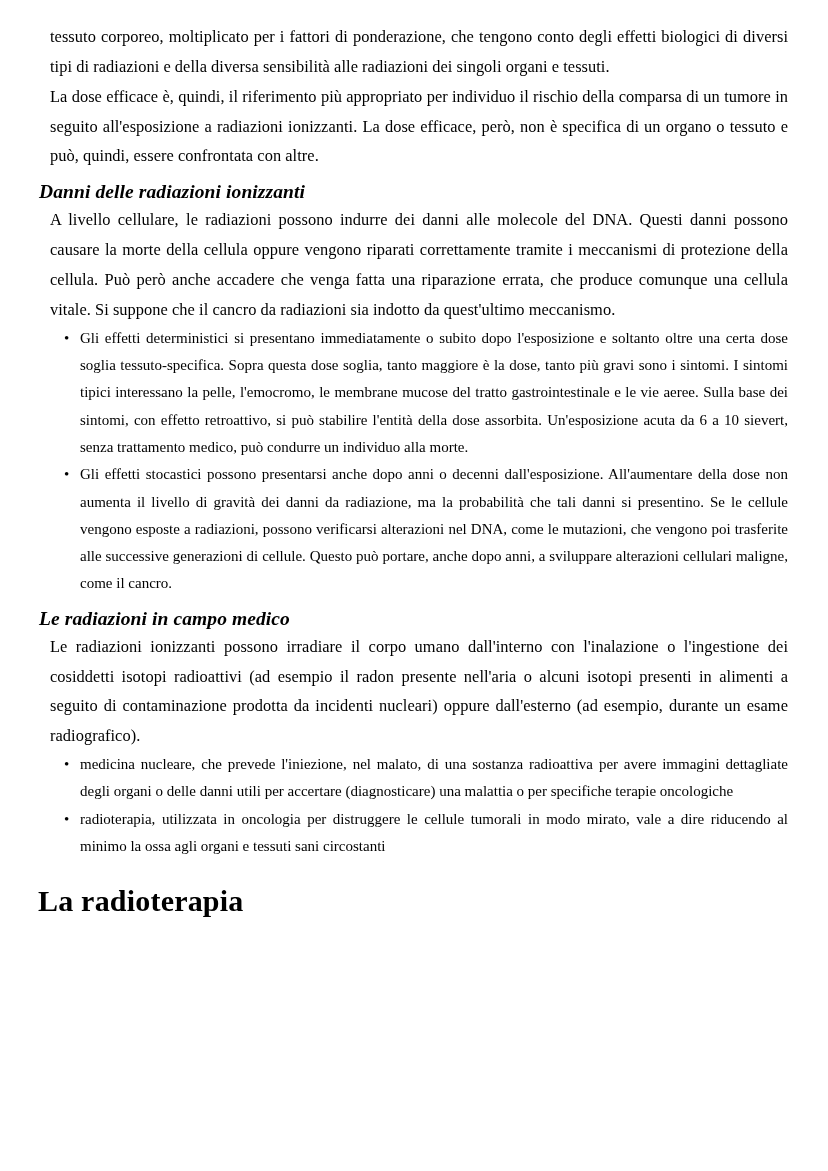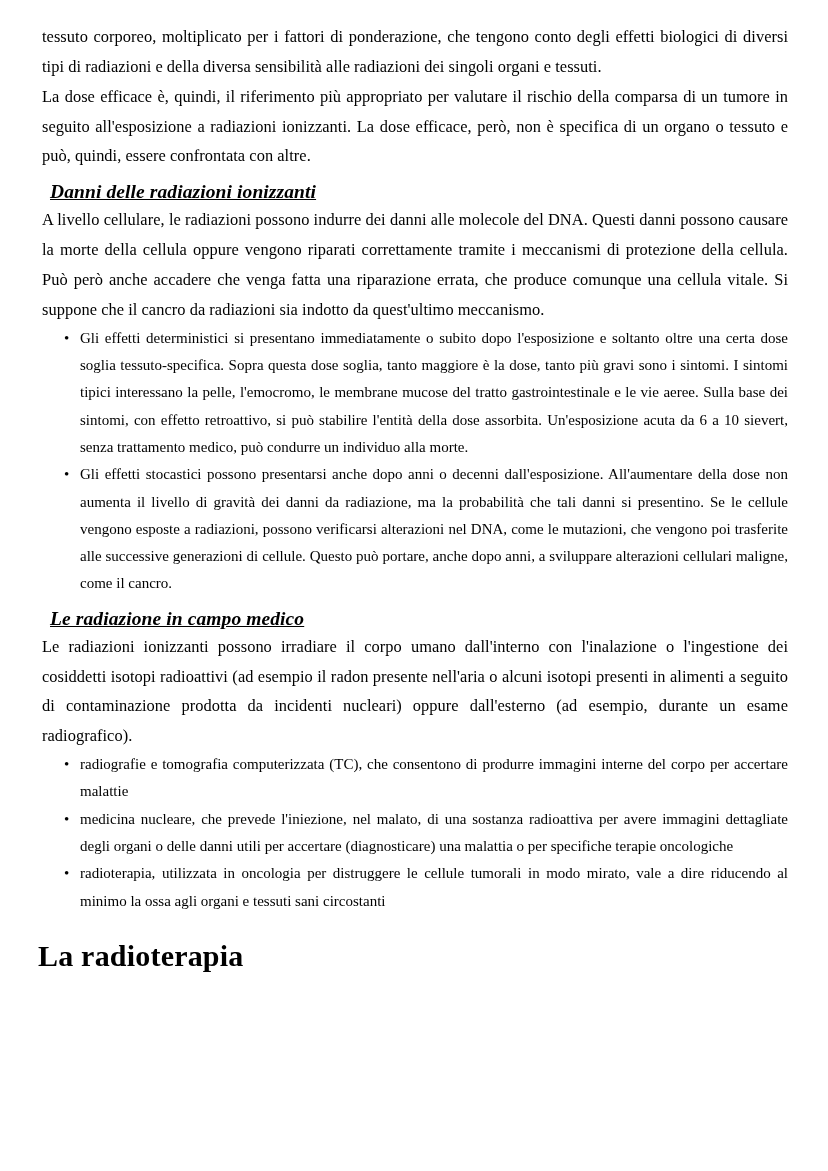"tessuto corporeo, moltiplicato per i" p.body-text { margin: 0 0 0 4px -> 0 0 0 12px }
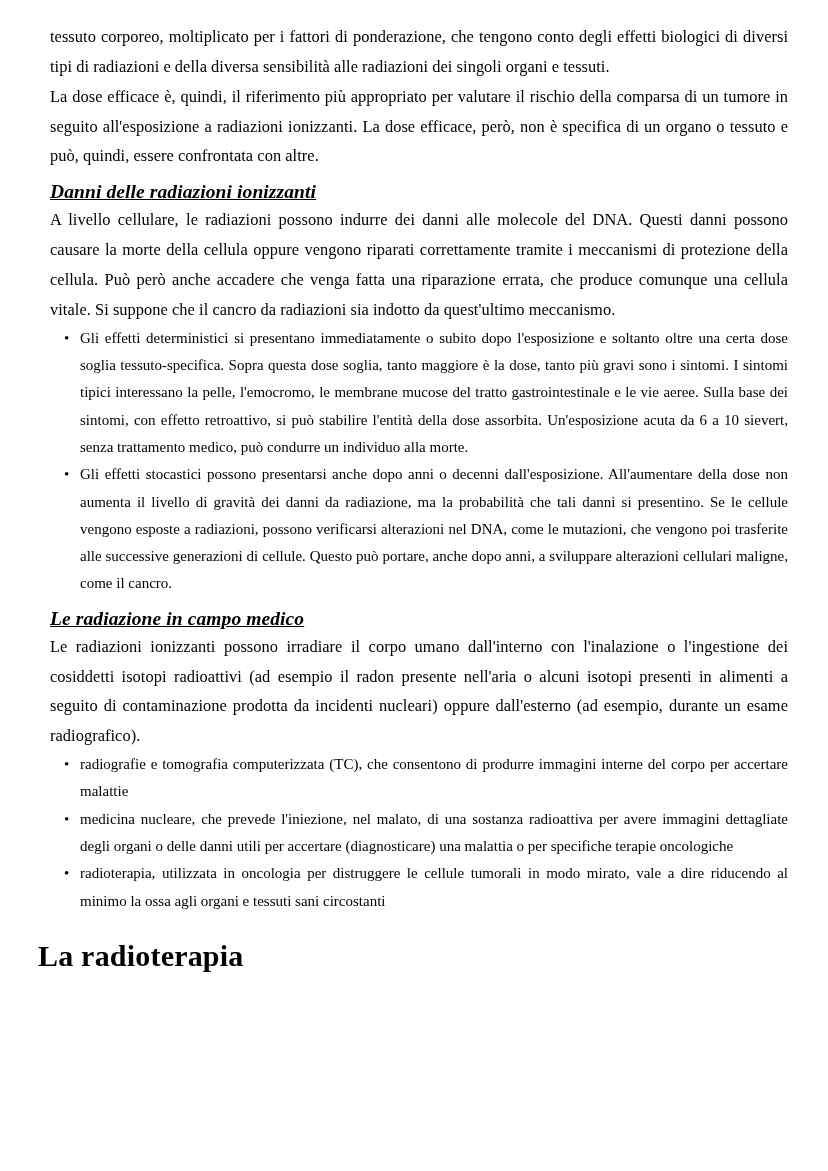"La dose efficace è, quindi," p.body-text { text: valutare -> individuo }
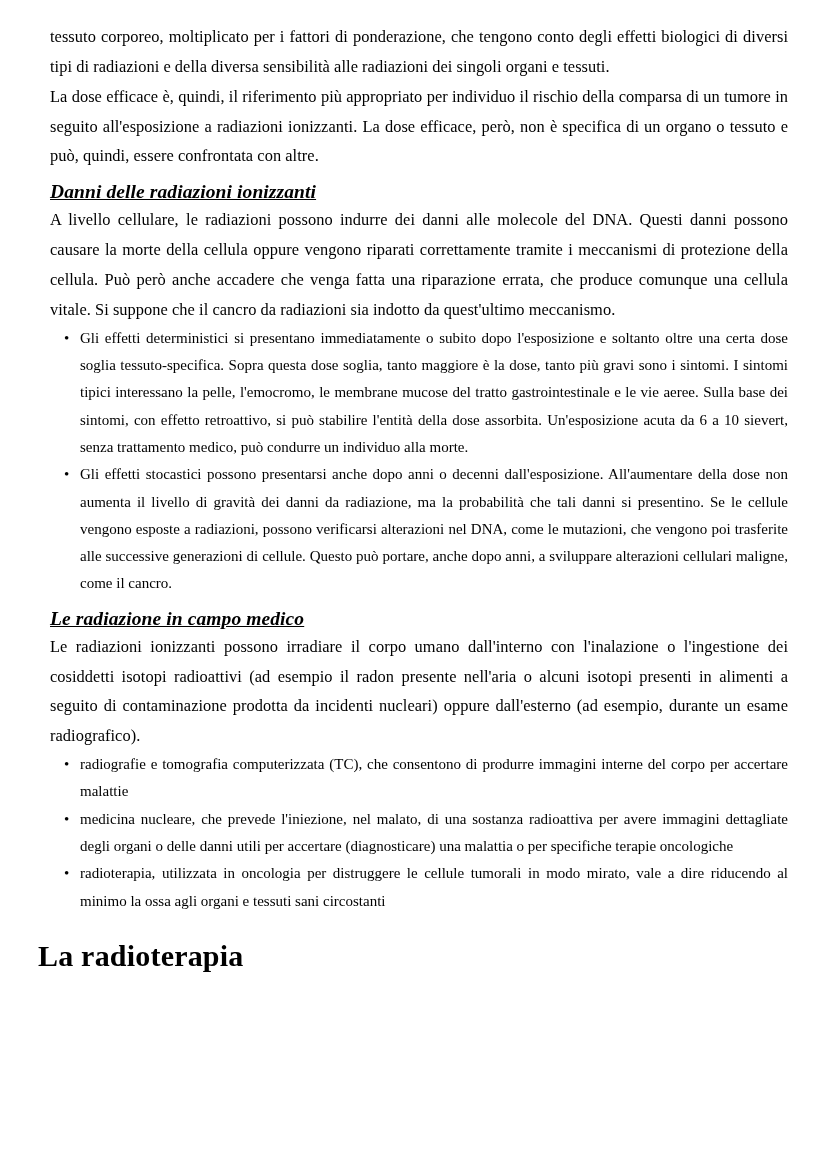"Danni delle radiazioni ionizzanti" h2.section-heading { margin: 10px 0 2px 12px -> 10px 0 2px 1px; text-decoration: underline -> none }
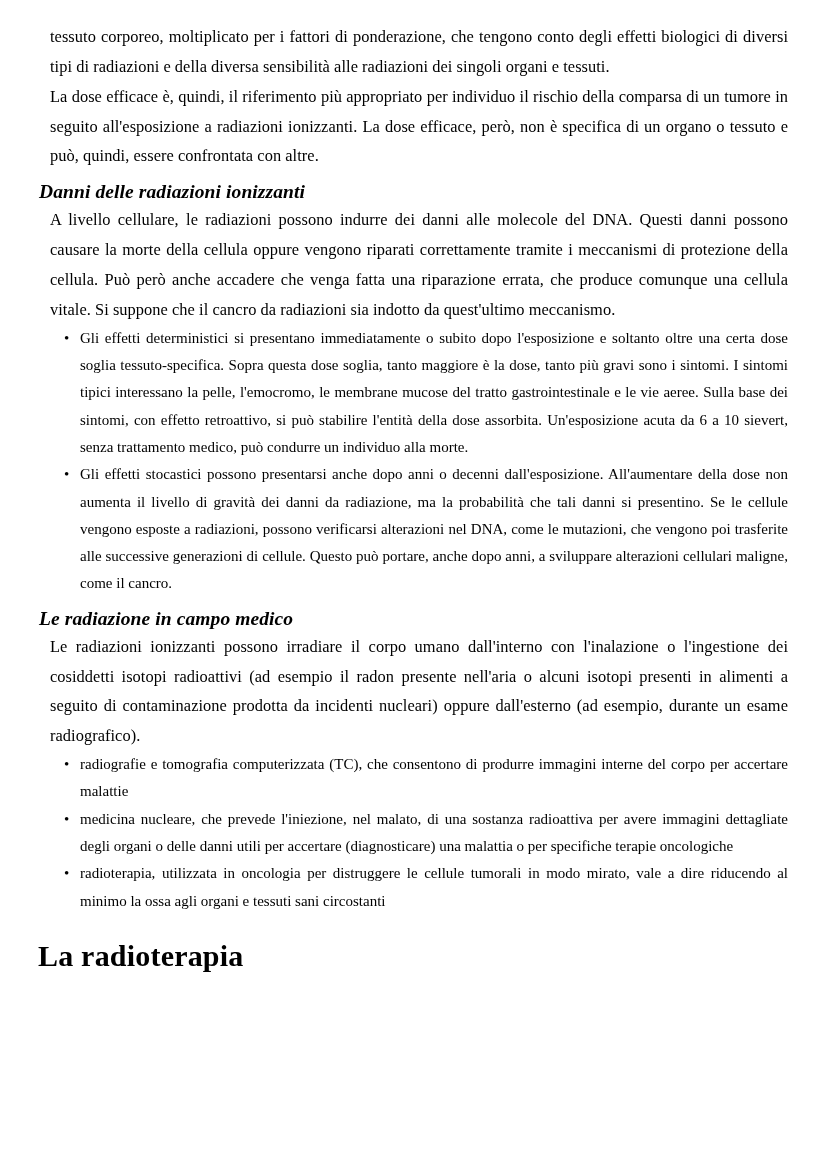"Le radiazione in campo medico" h2.section-heading { text: radiazione -> radiazioni }
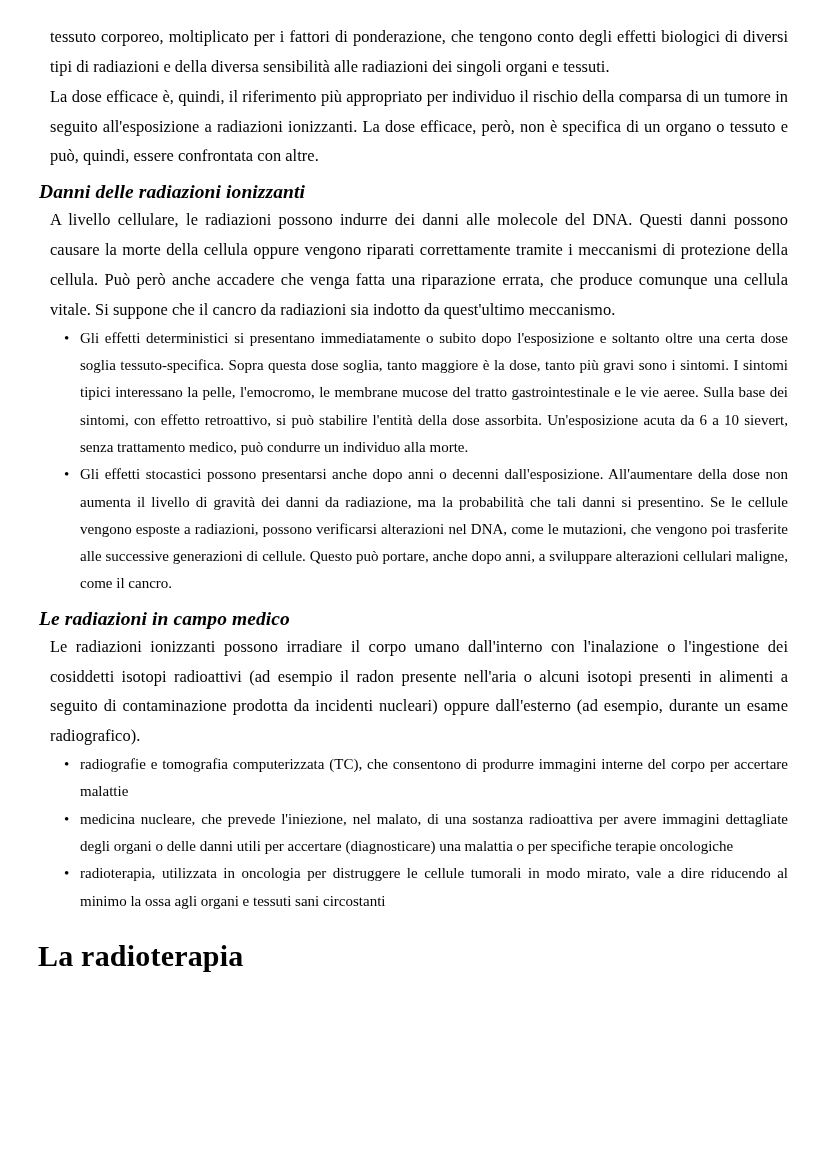"radiografie e tomografia computerizzata" li { html: <li>radiografie e tomografia computerizzata (TC), che consentono di produrre immagini interne del corpo per accertare malattie</li> -> none }
